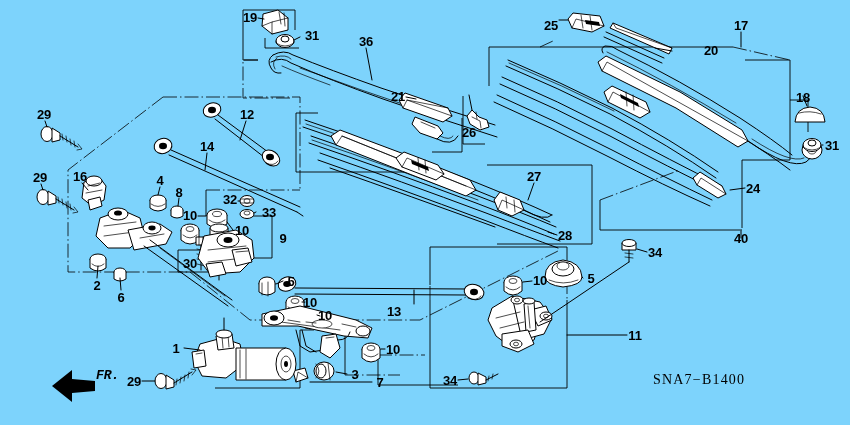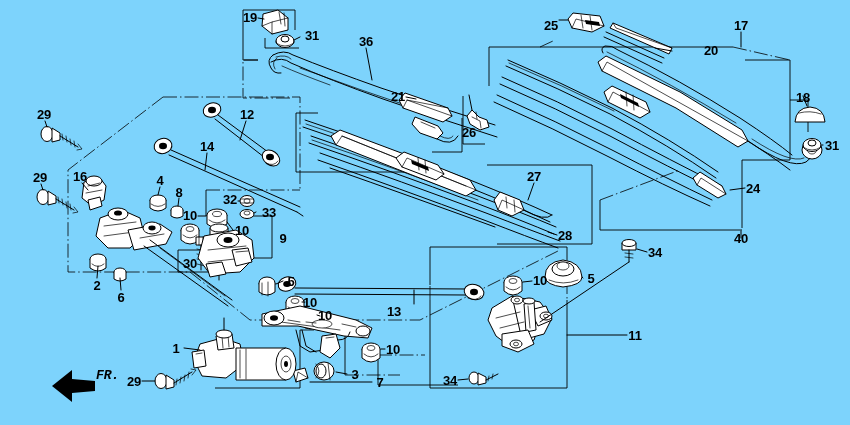"SNA7−B1400" div.drawing-no { html: none -> <div>SNA7−B1400</div> }
